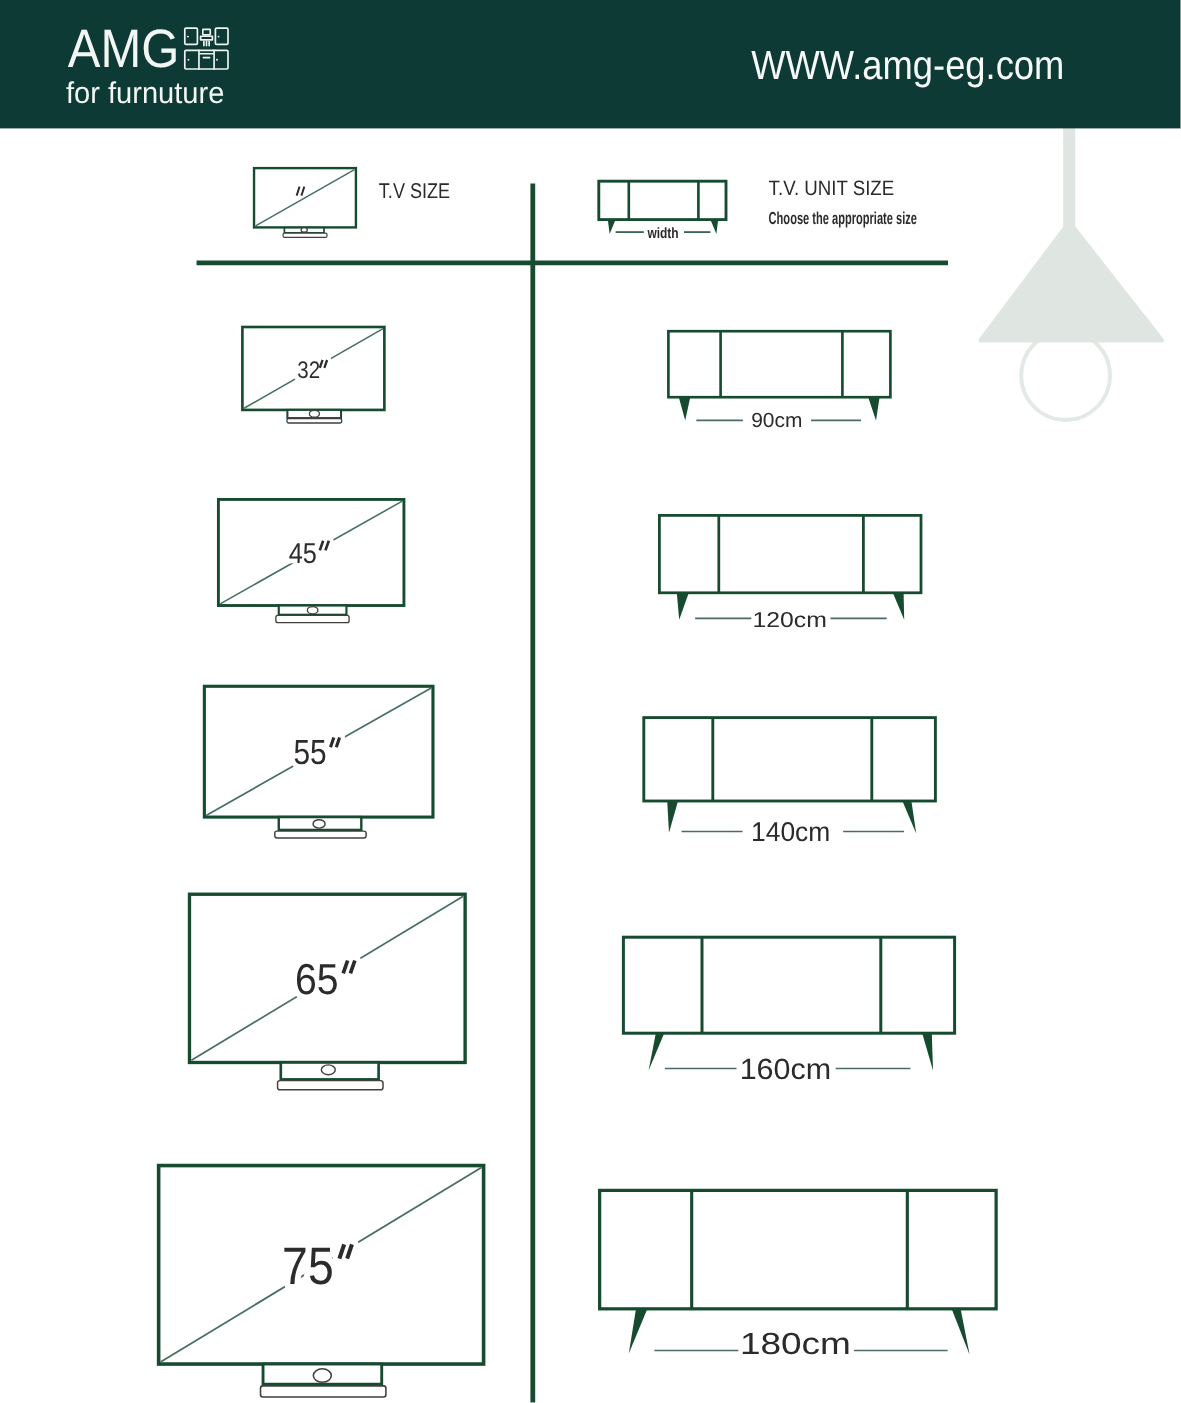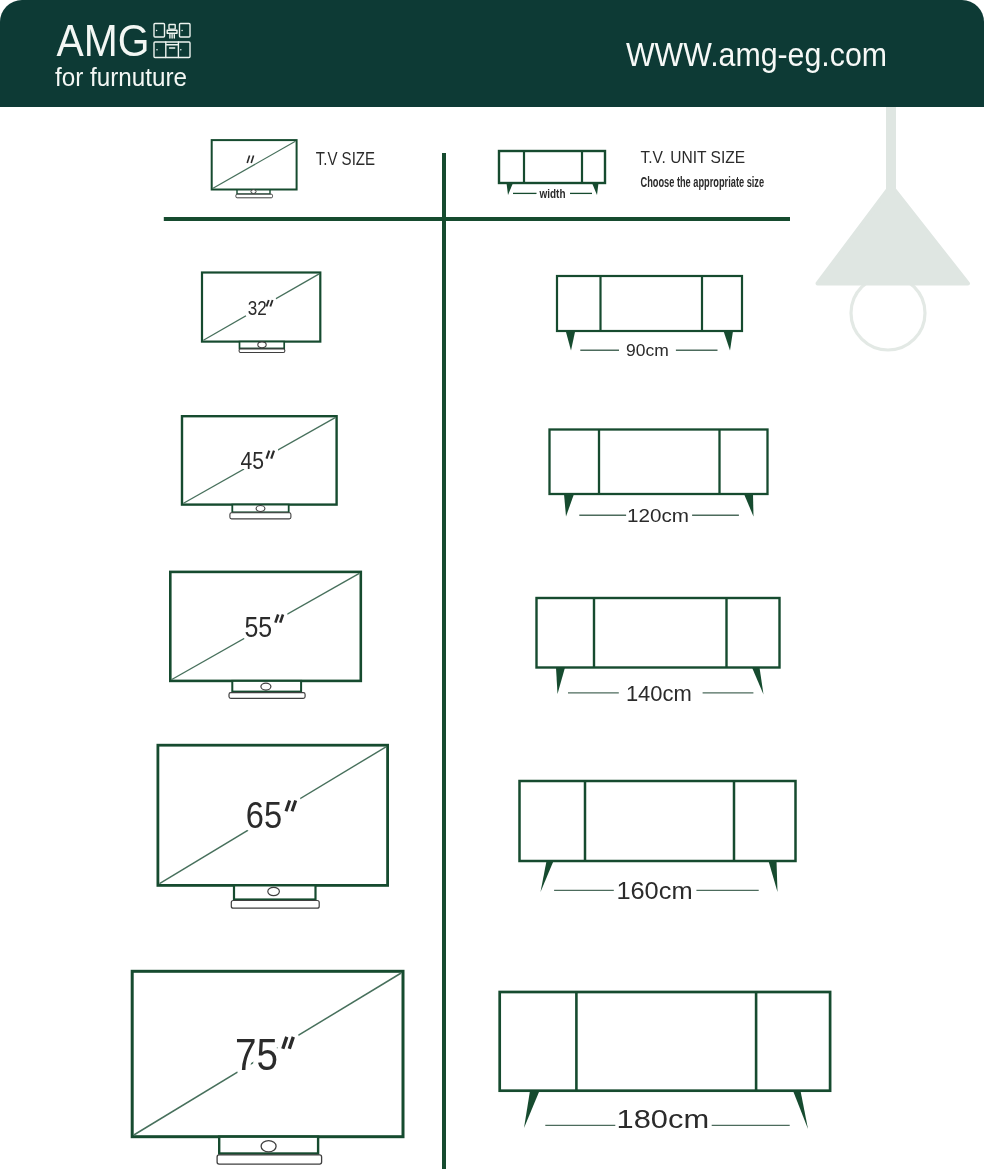"AMG" .page { border-radius: 22px -> none }
